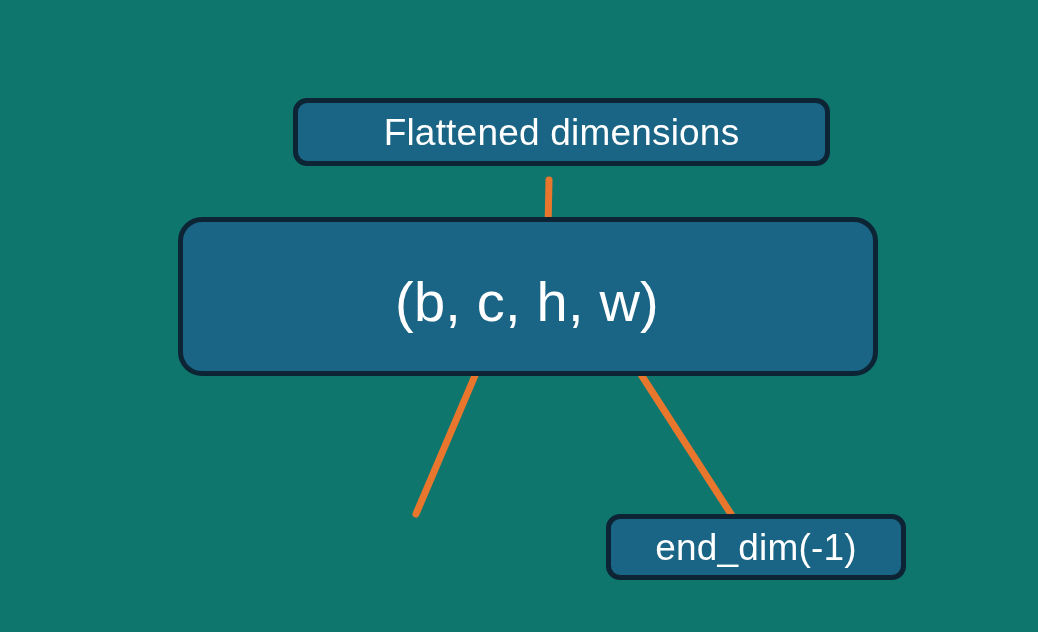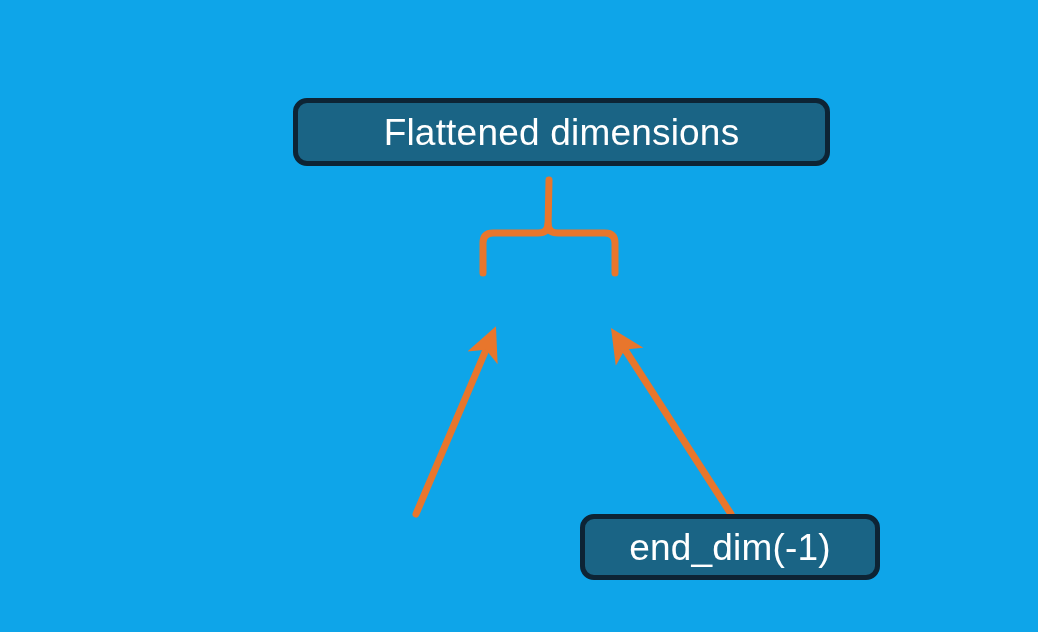"Flattened dimensions" #canvas { background: #0ea5e9 -> #0f766e }
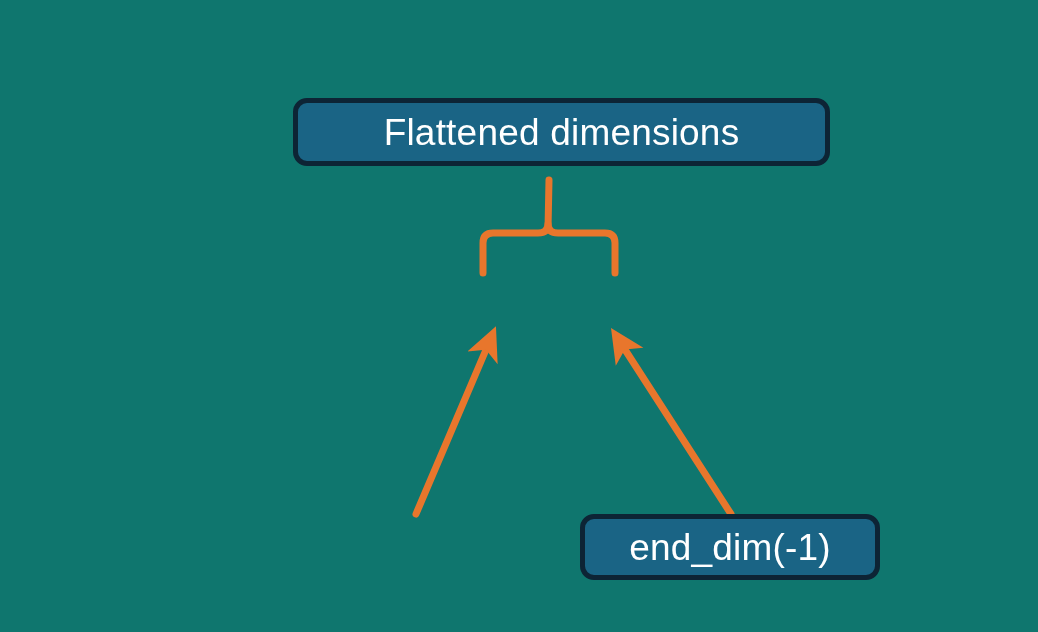"(b, c, h, w)" div.node { html: none -> <div> <span>(b, c, h, w)</span> </div> }
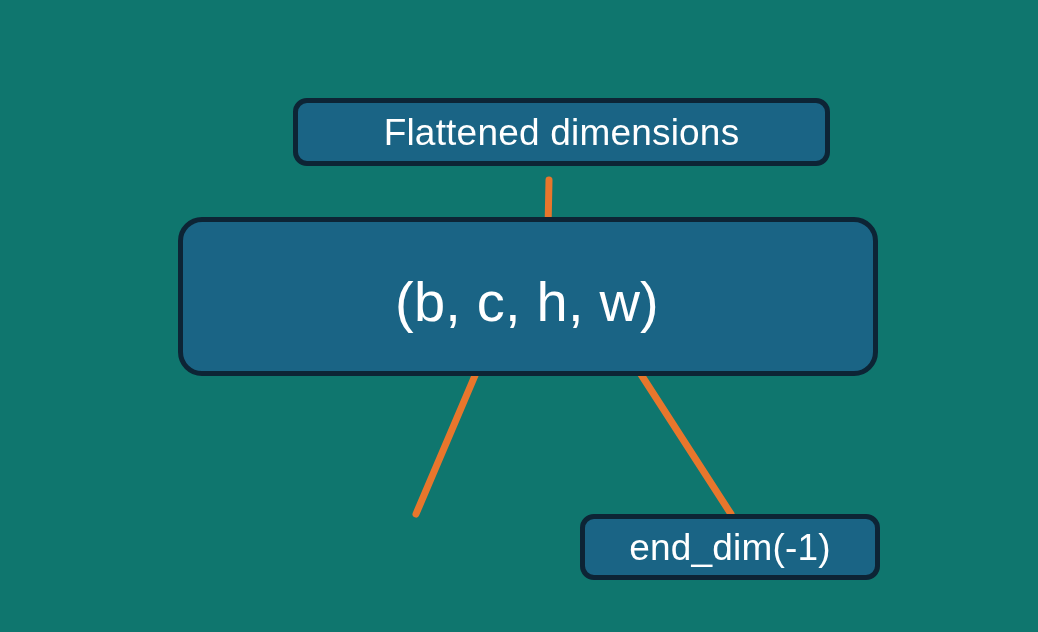"end_dim(-1)" #node-end-dim { left: 580px -> 606px }
